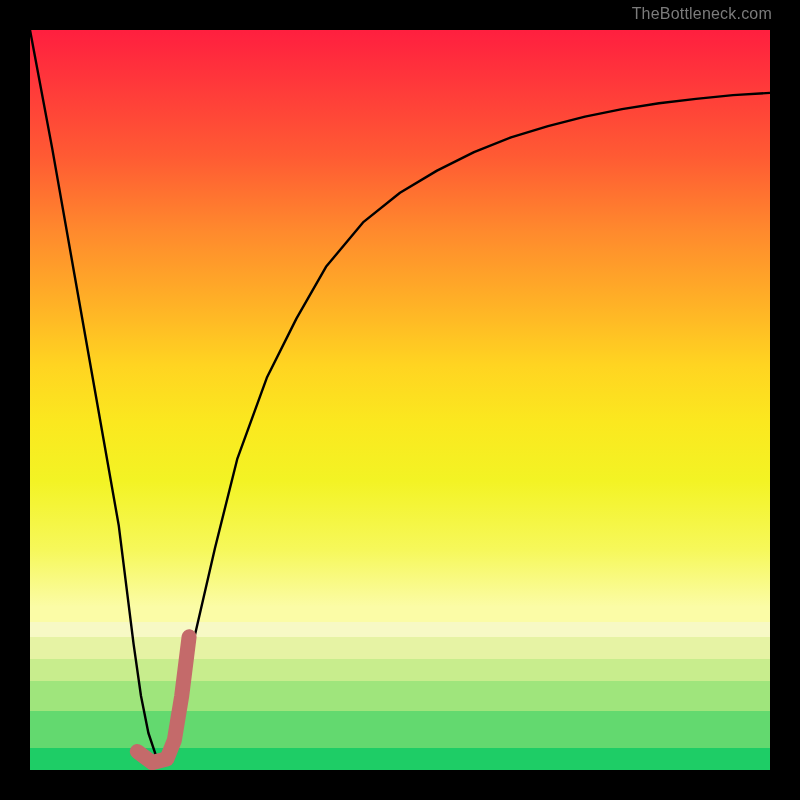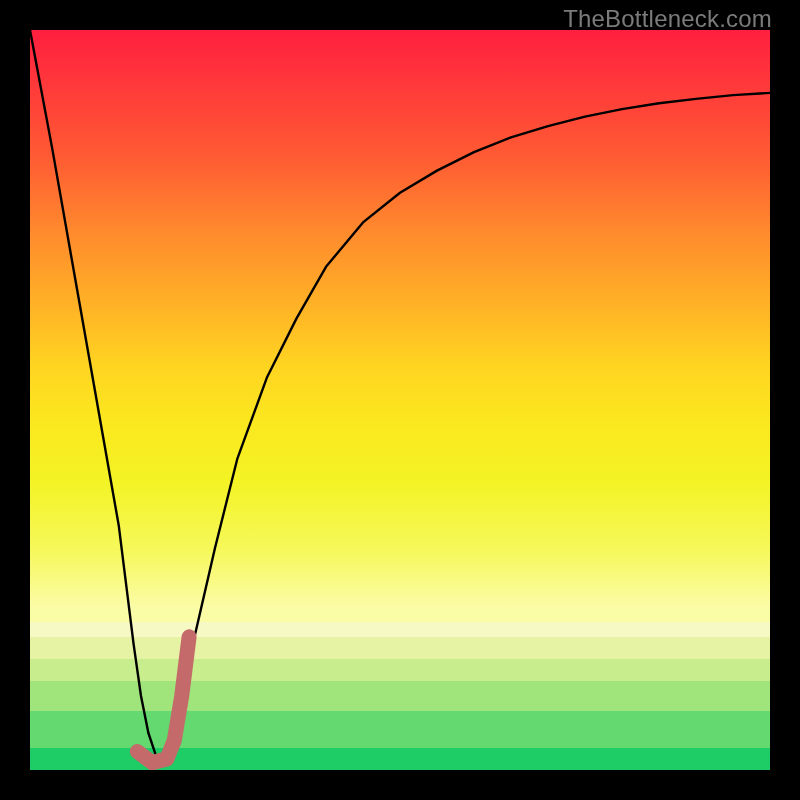"TheBottleneck.com" .watermark { font-size: 24px -> 16px }
